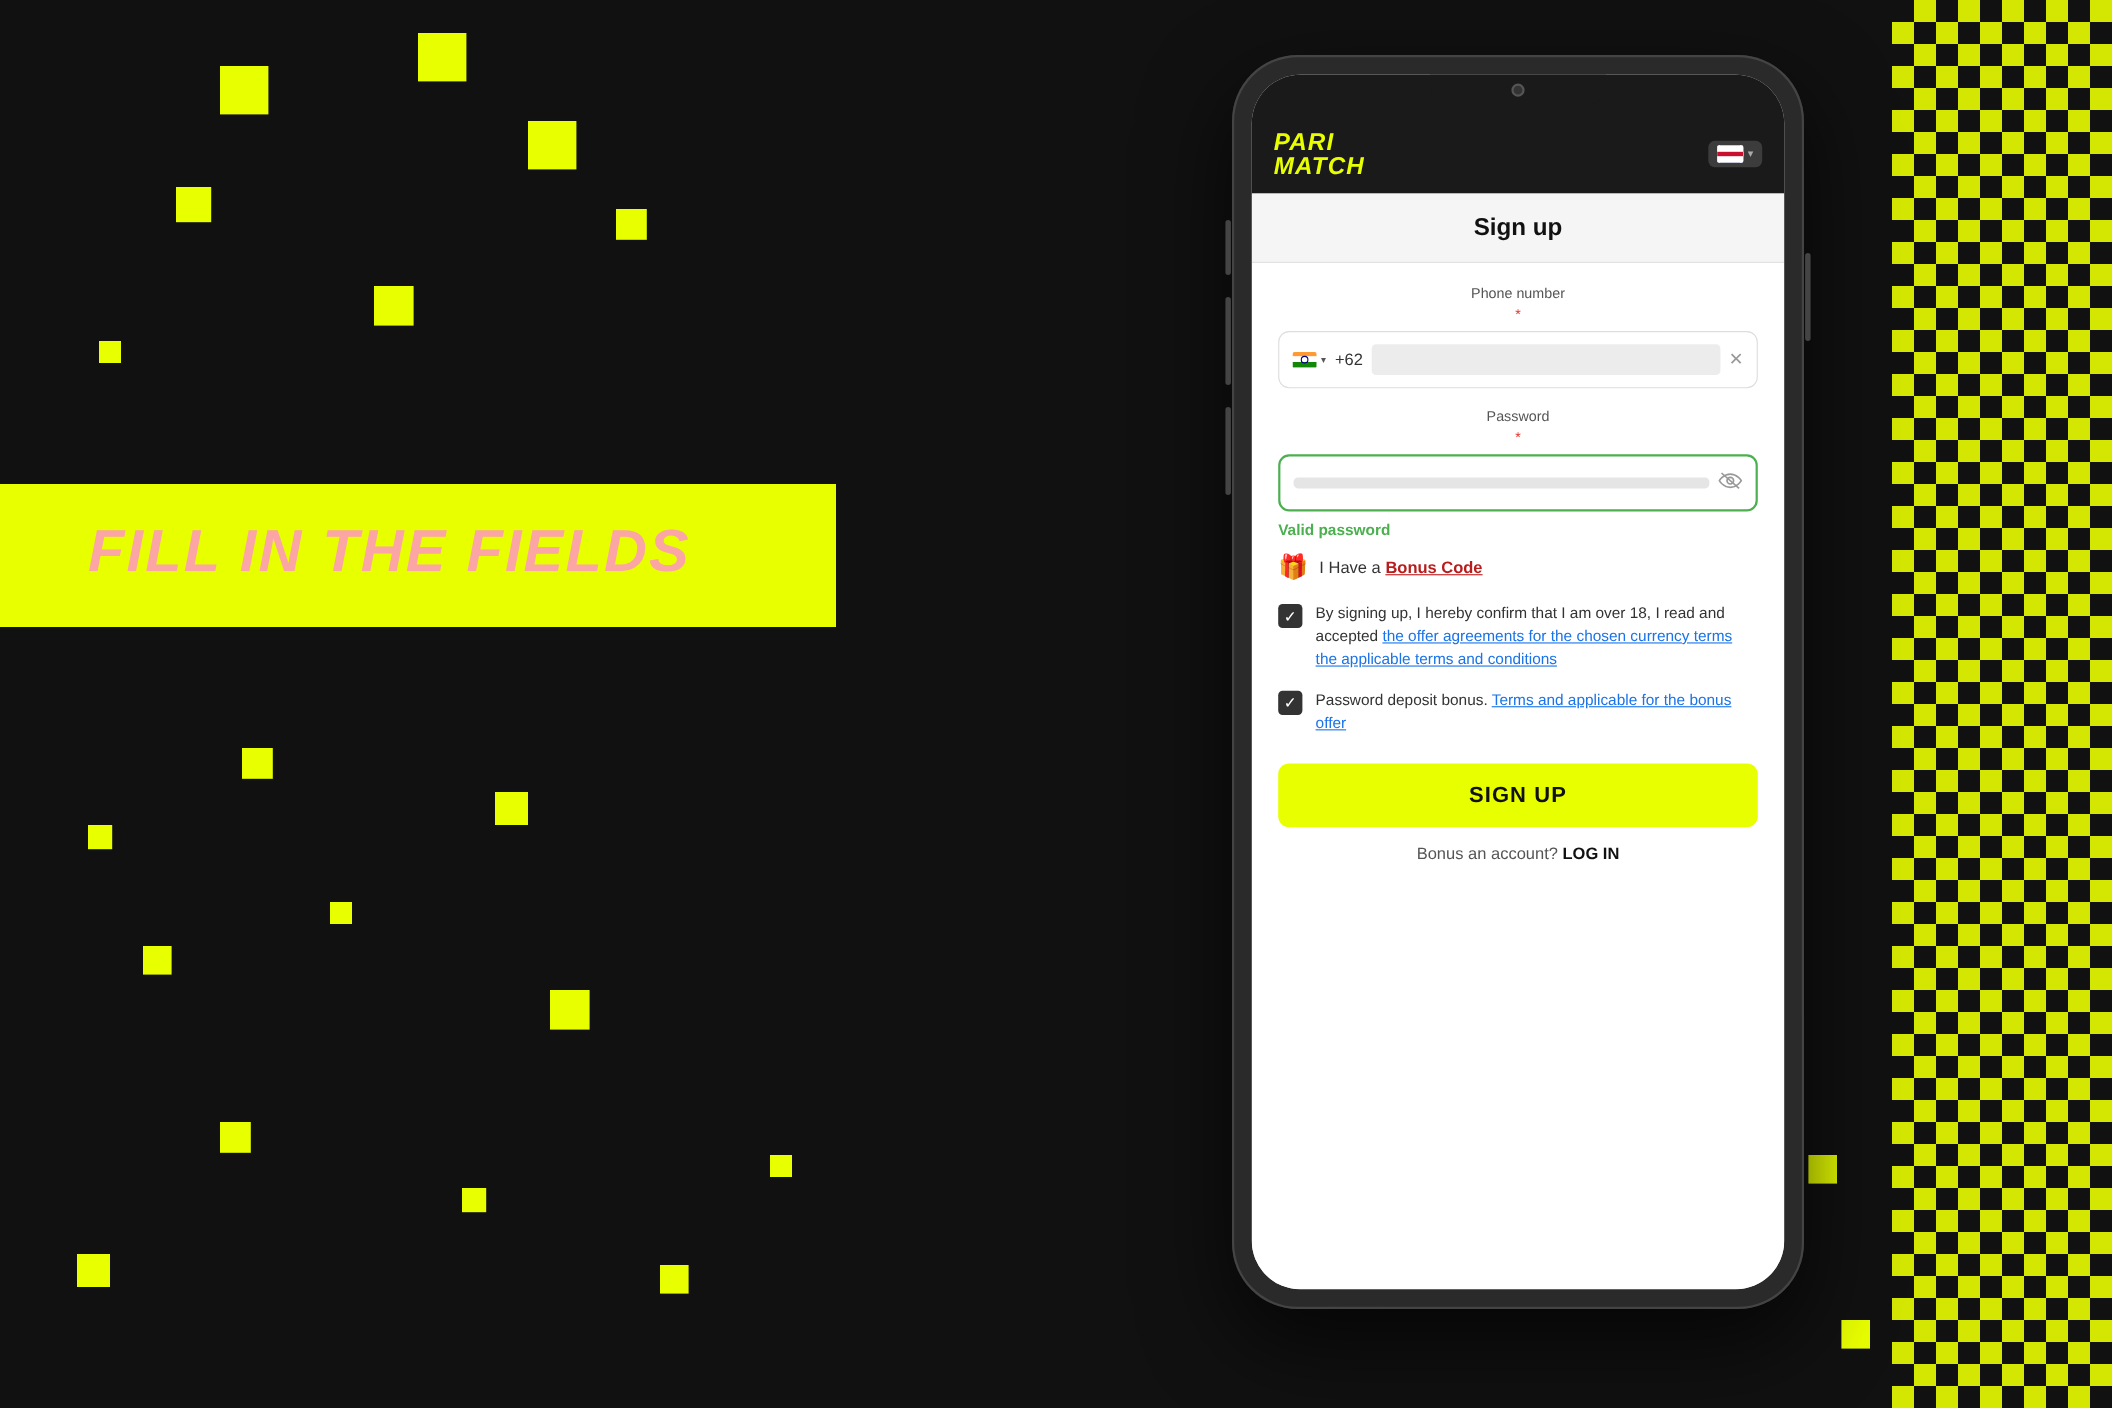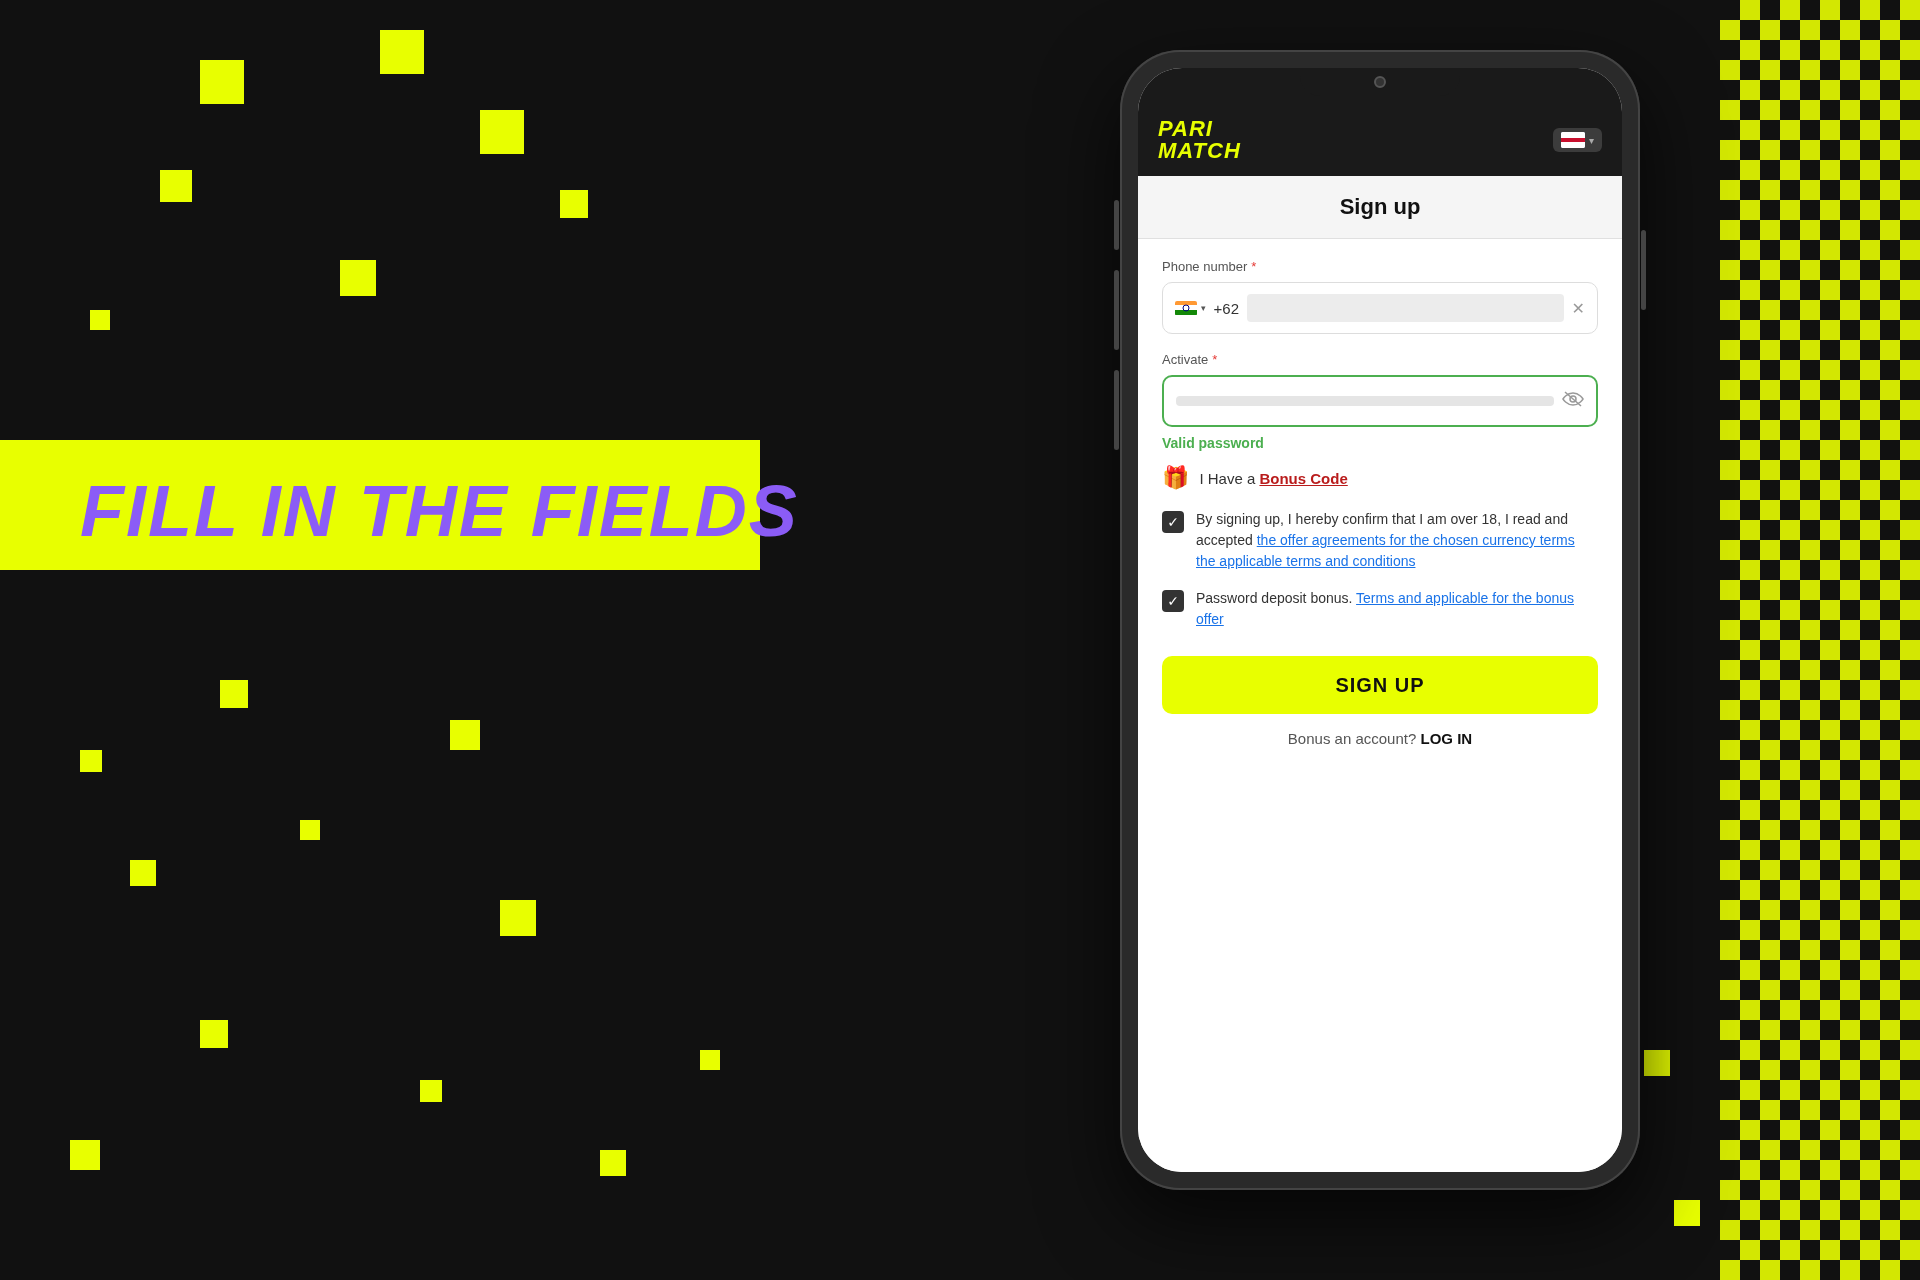"Phone number" .field-label { flex-direction: none -> column }
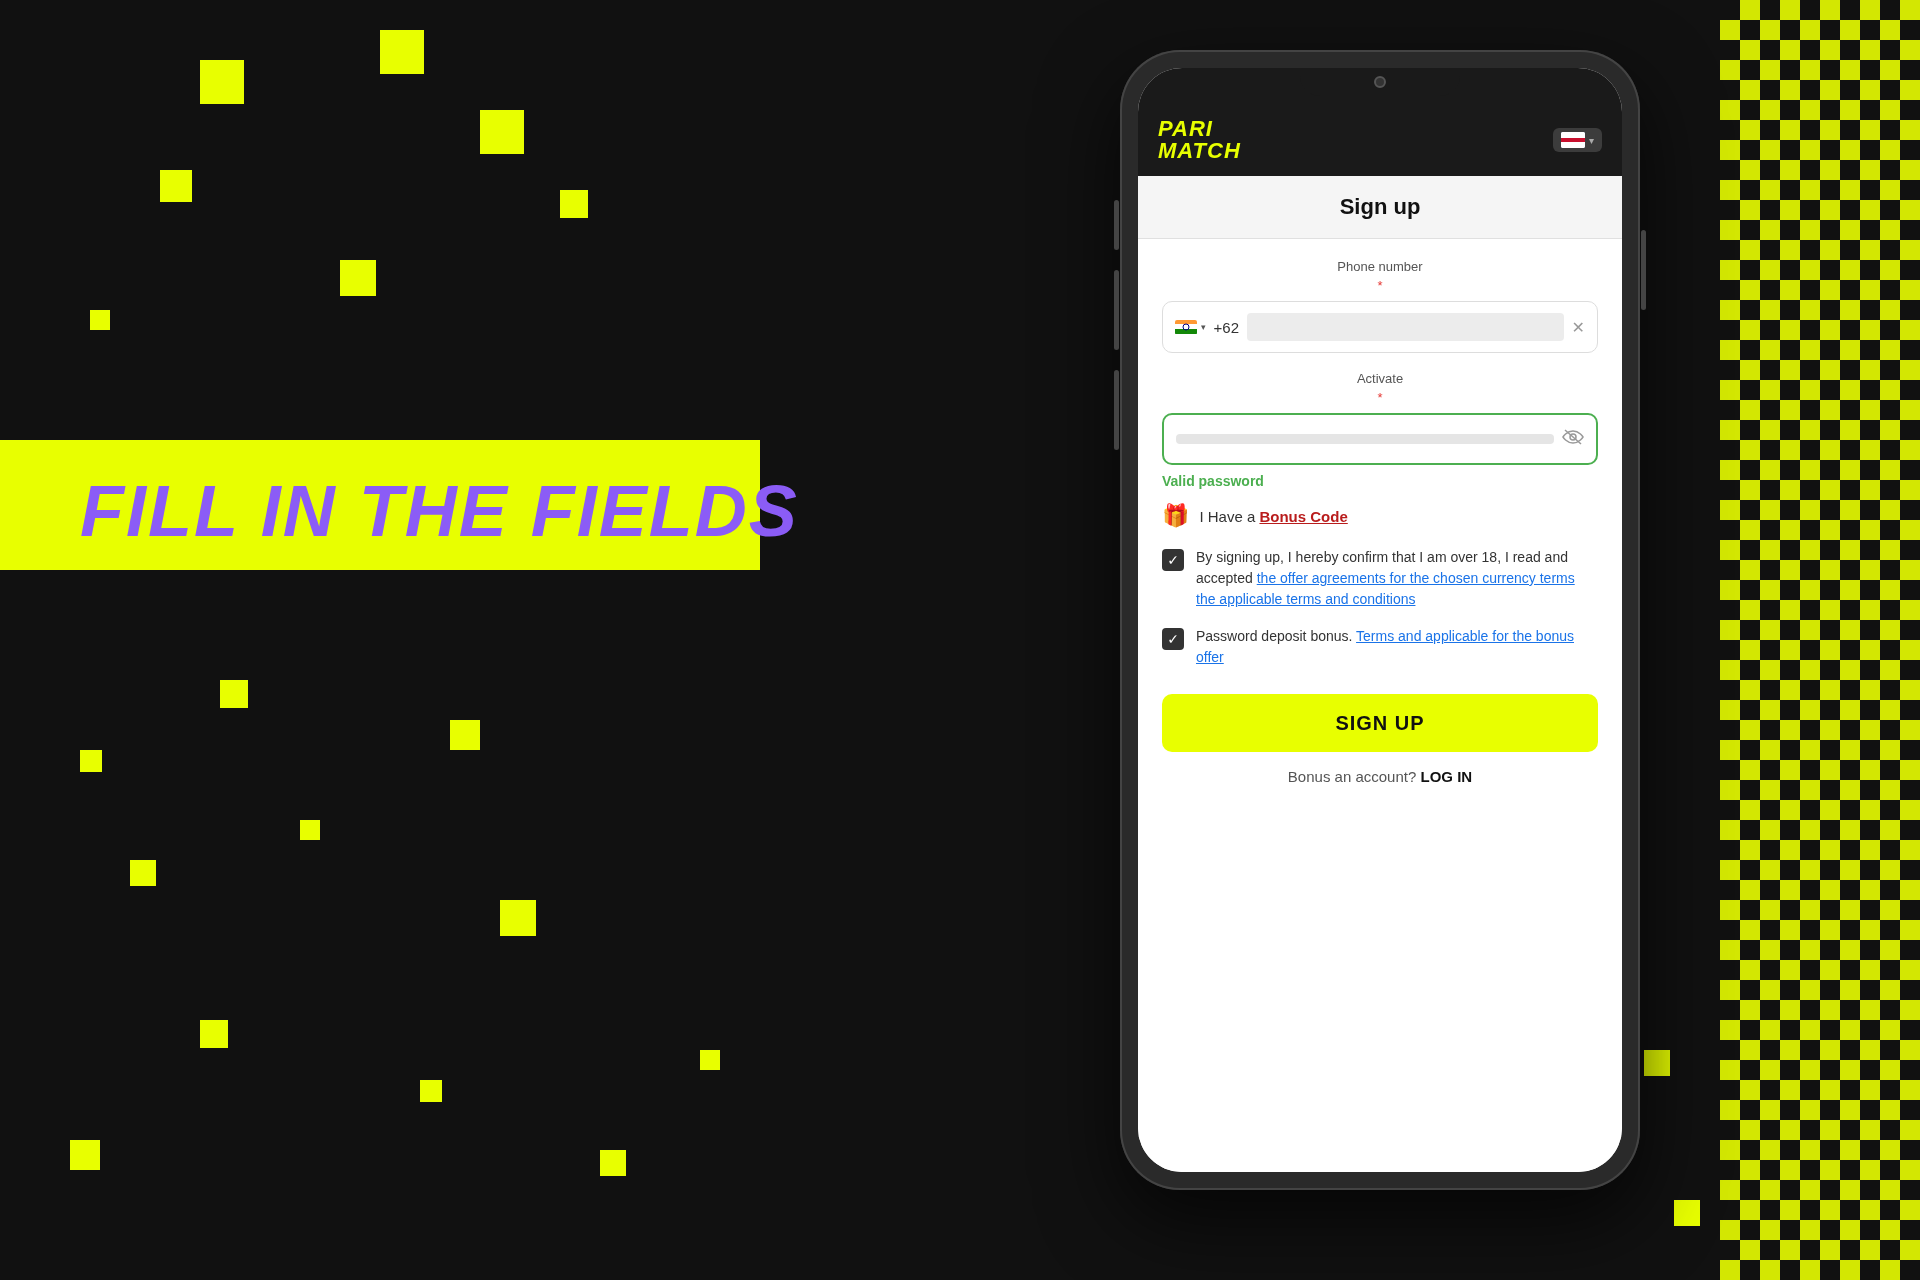"Activate" span { text: Activate -> Password }
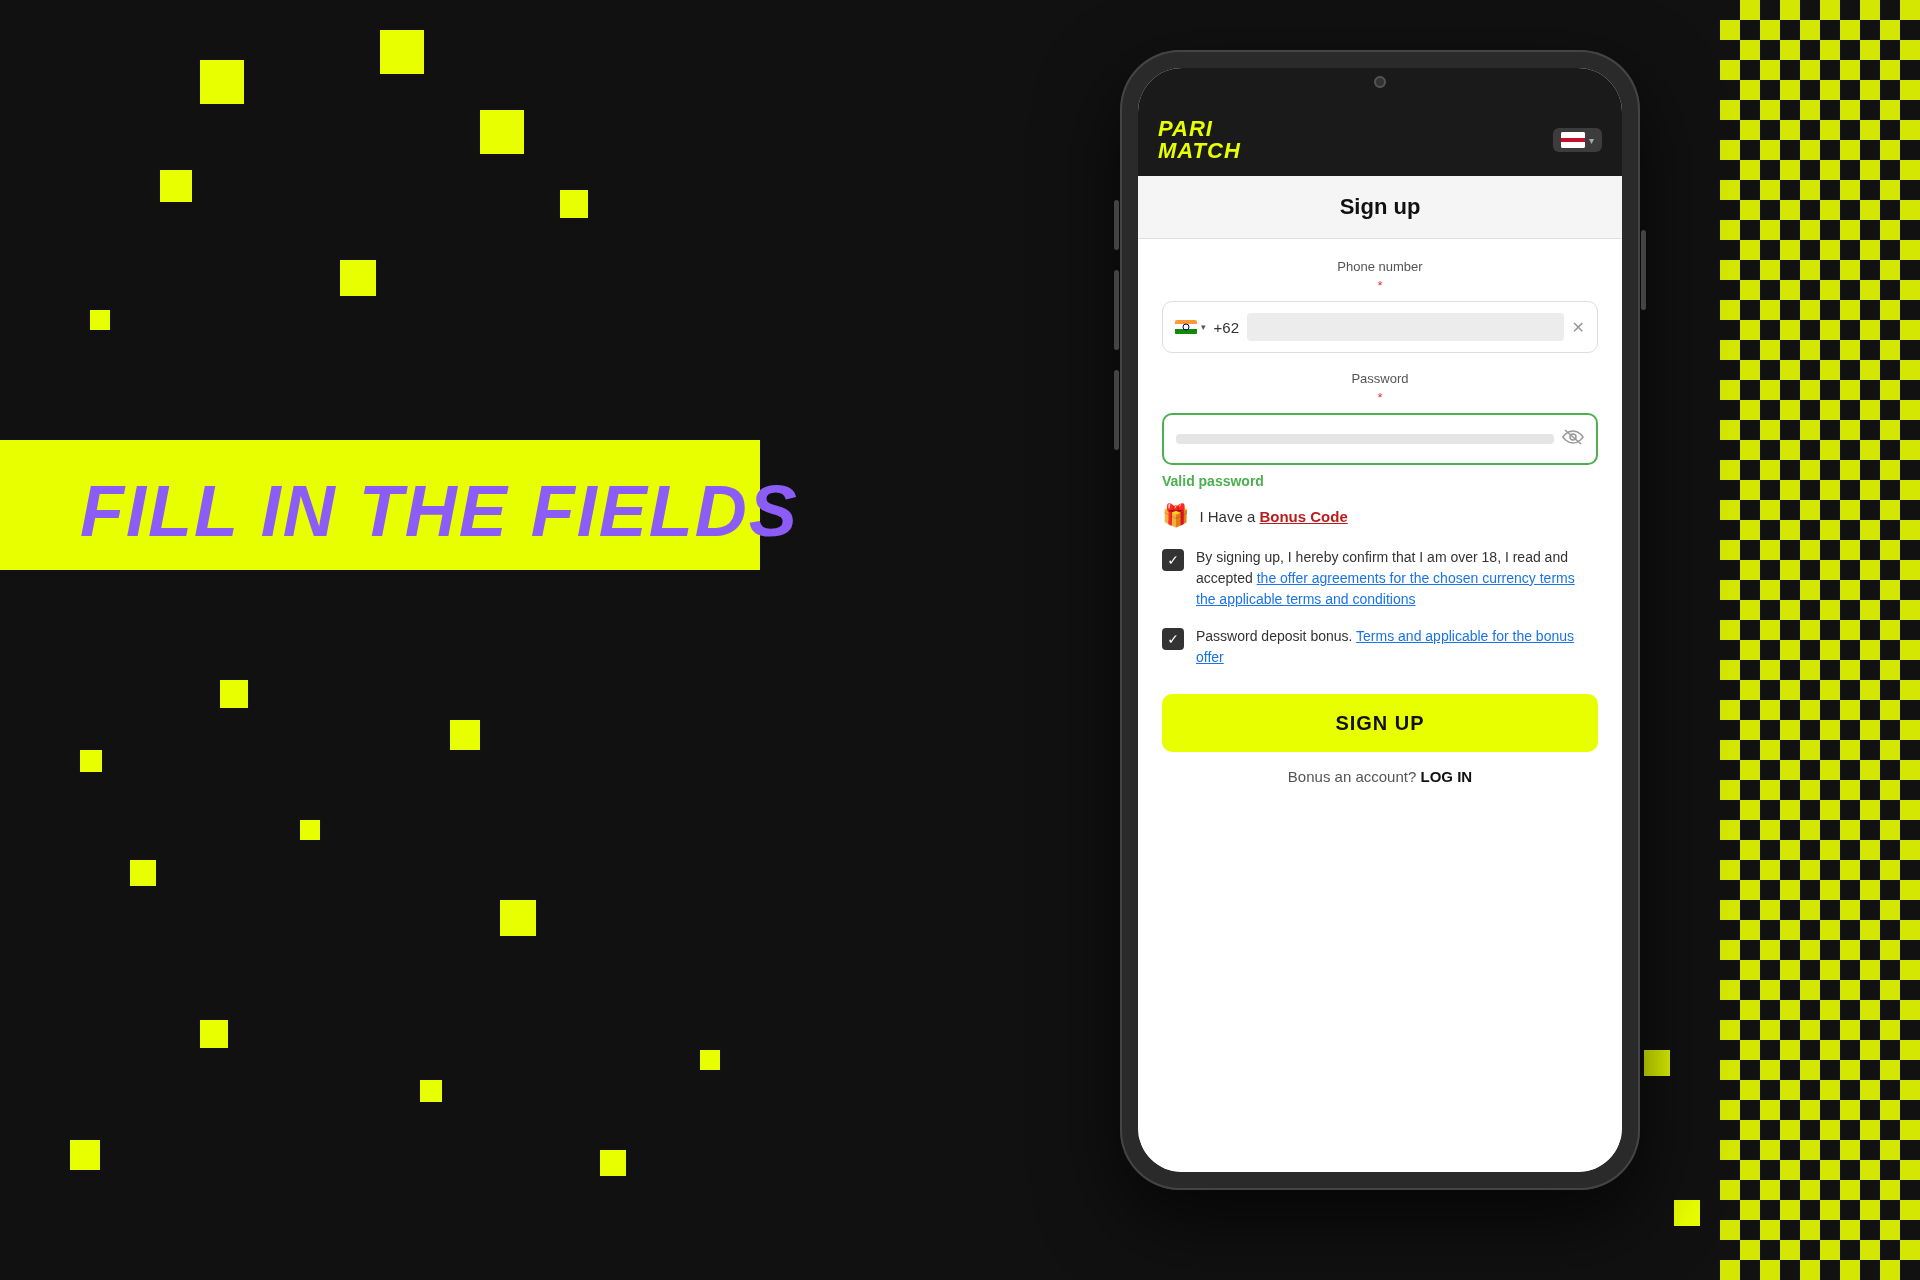"FILL IN THE FIELDS" .fill-text { color: #8b5cf6 -> #fca5a5; font-size: 72px -> 54px }
